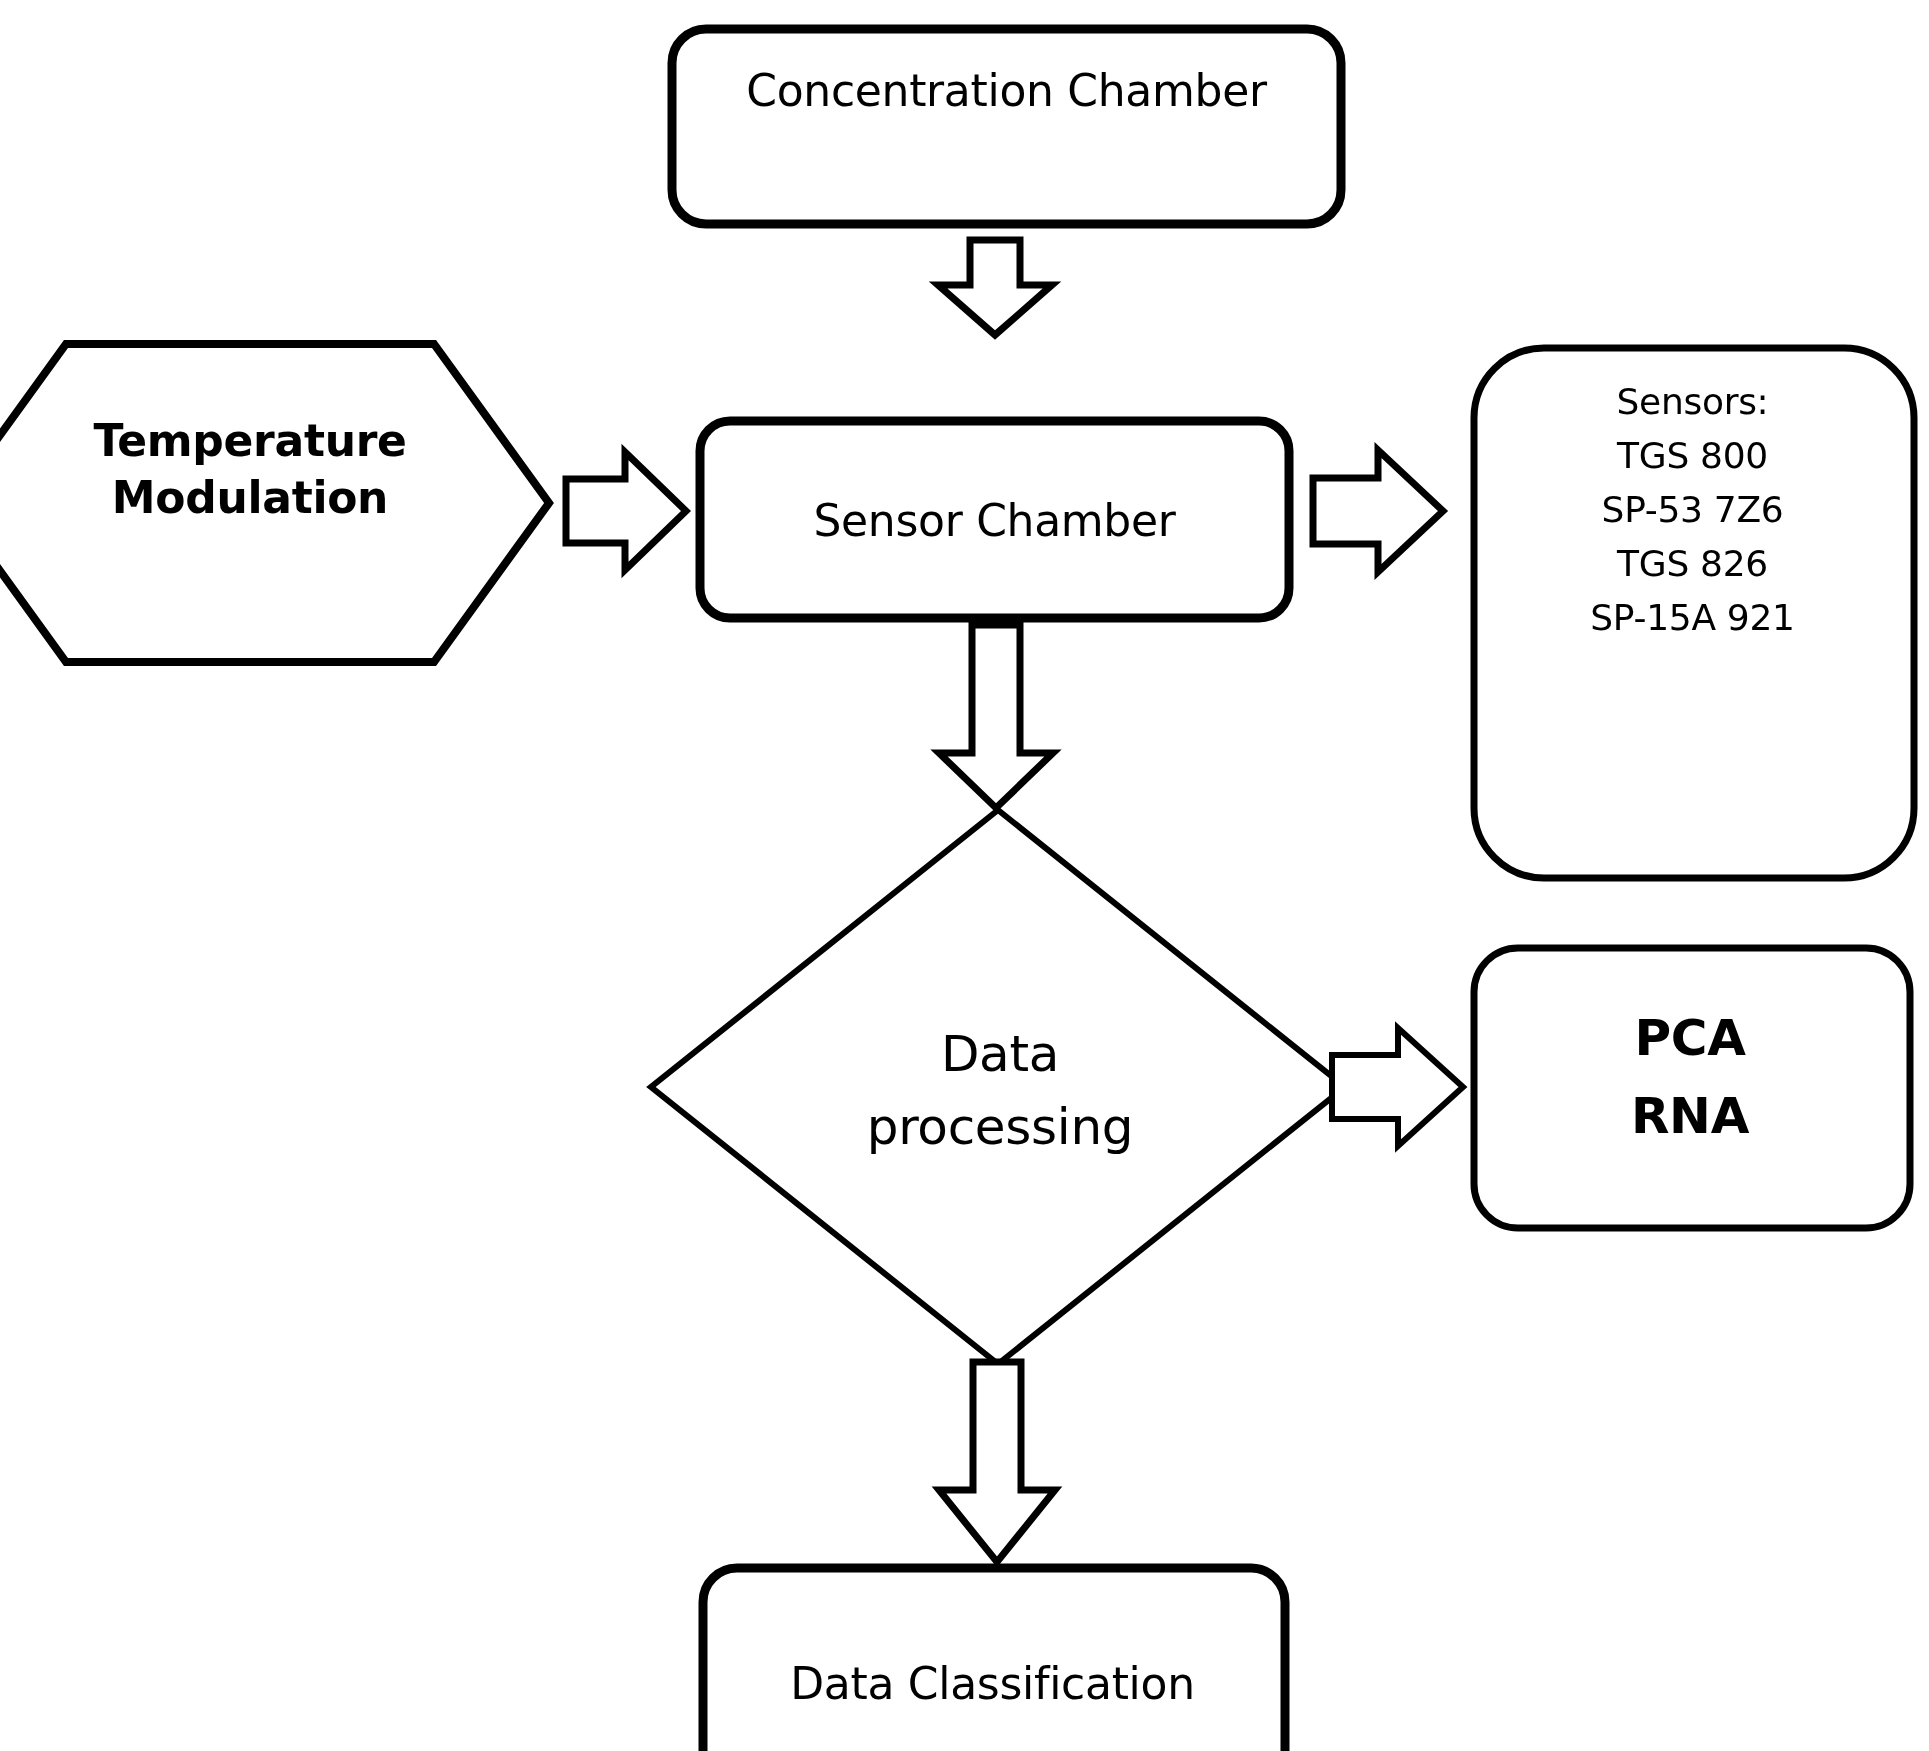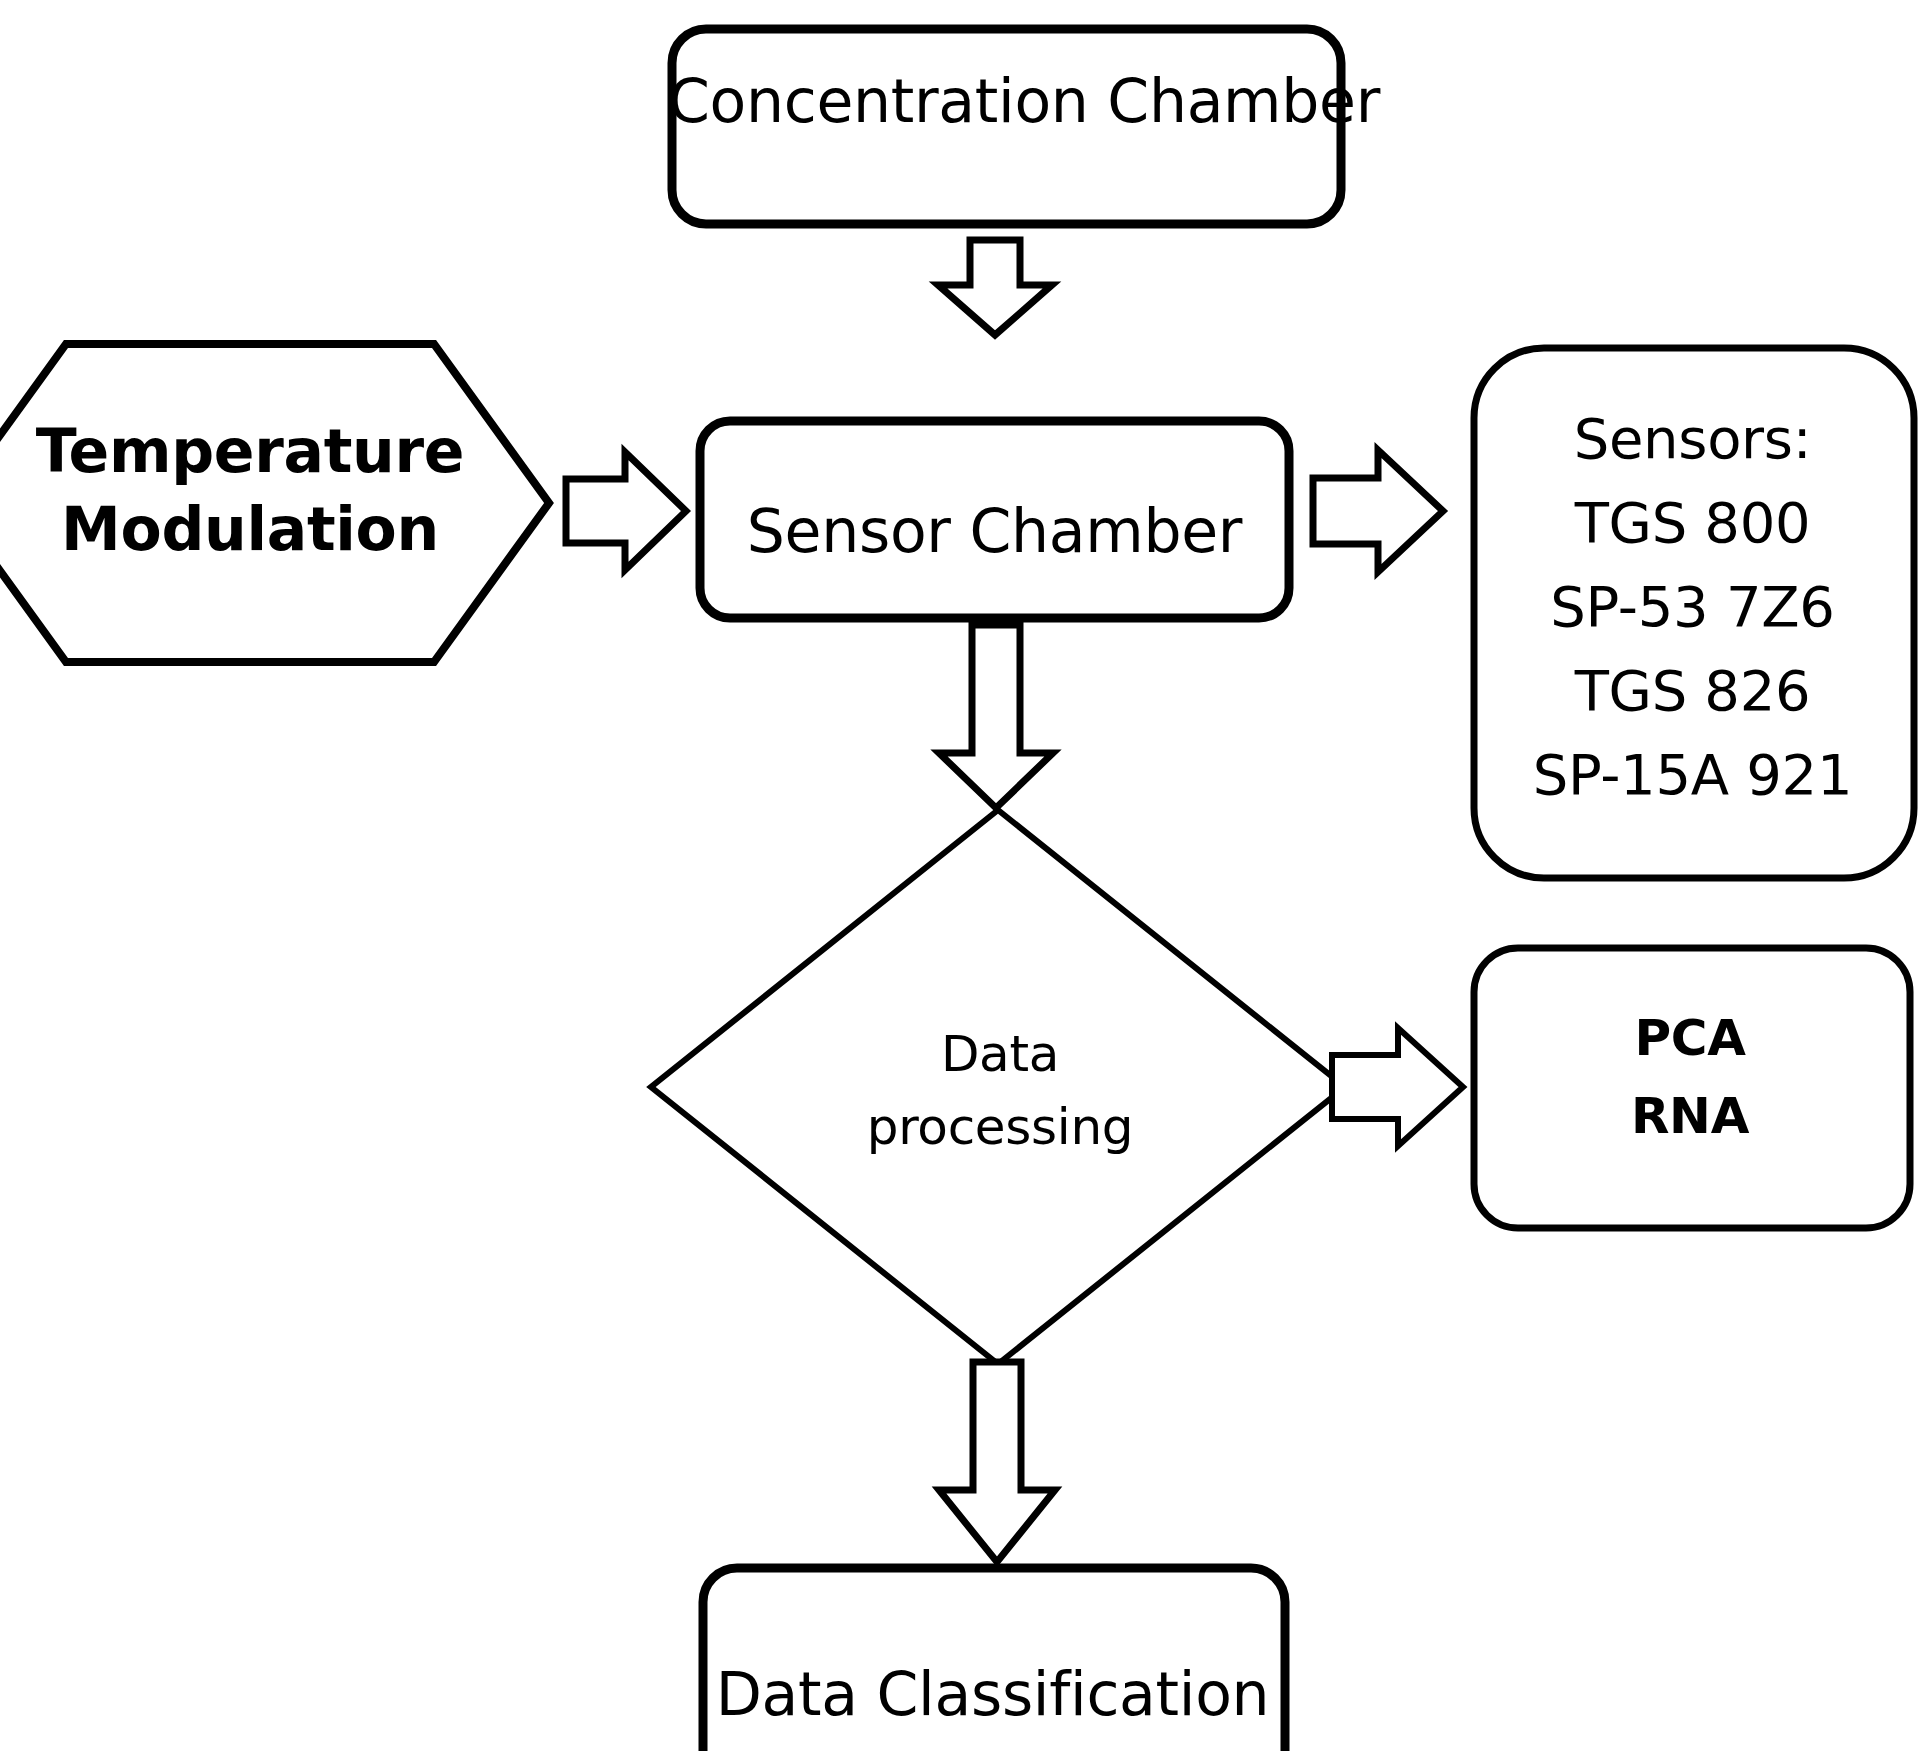"Concentration Chamber" .label-lg { font-size: 60px -> 44px }
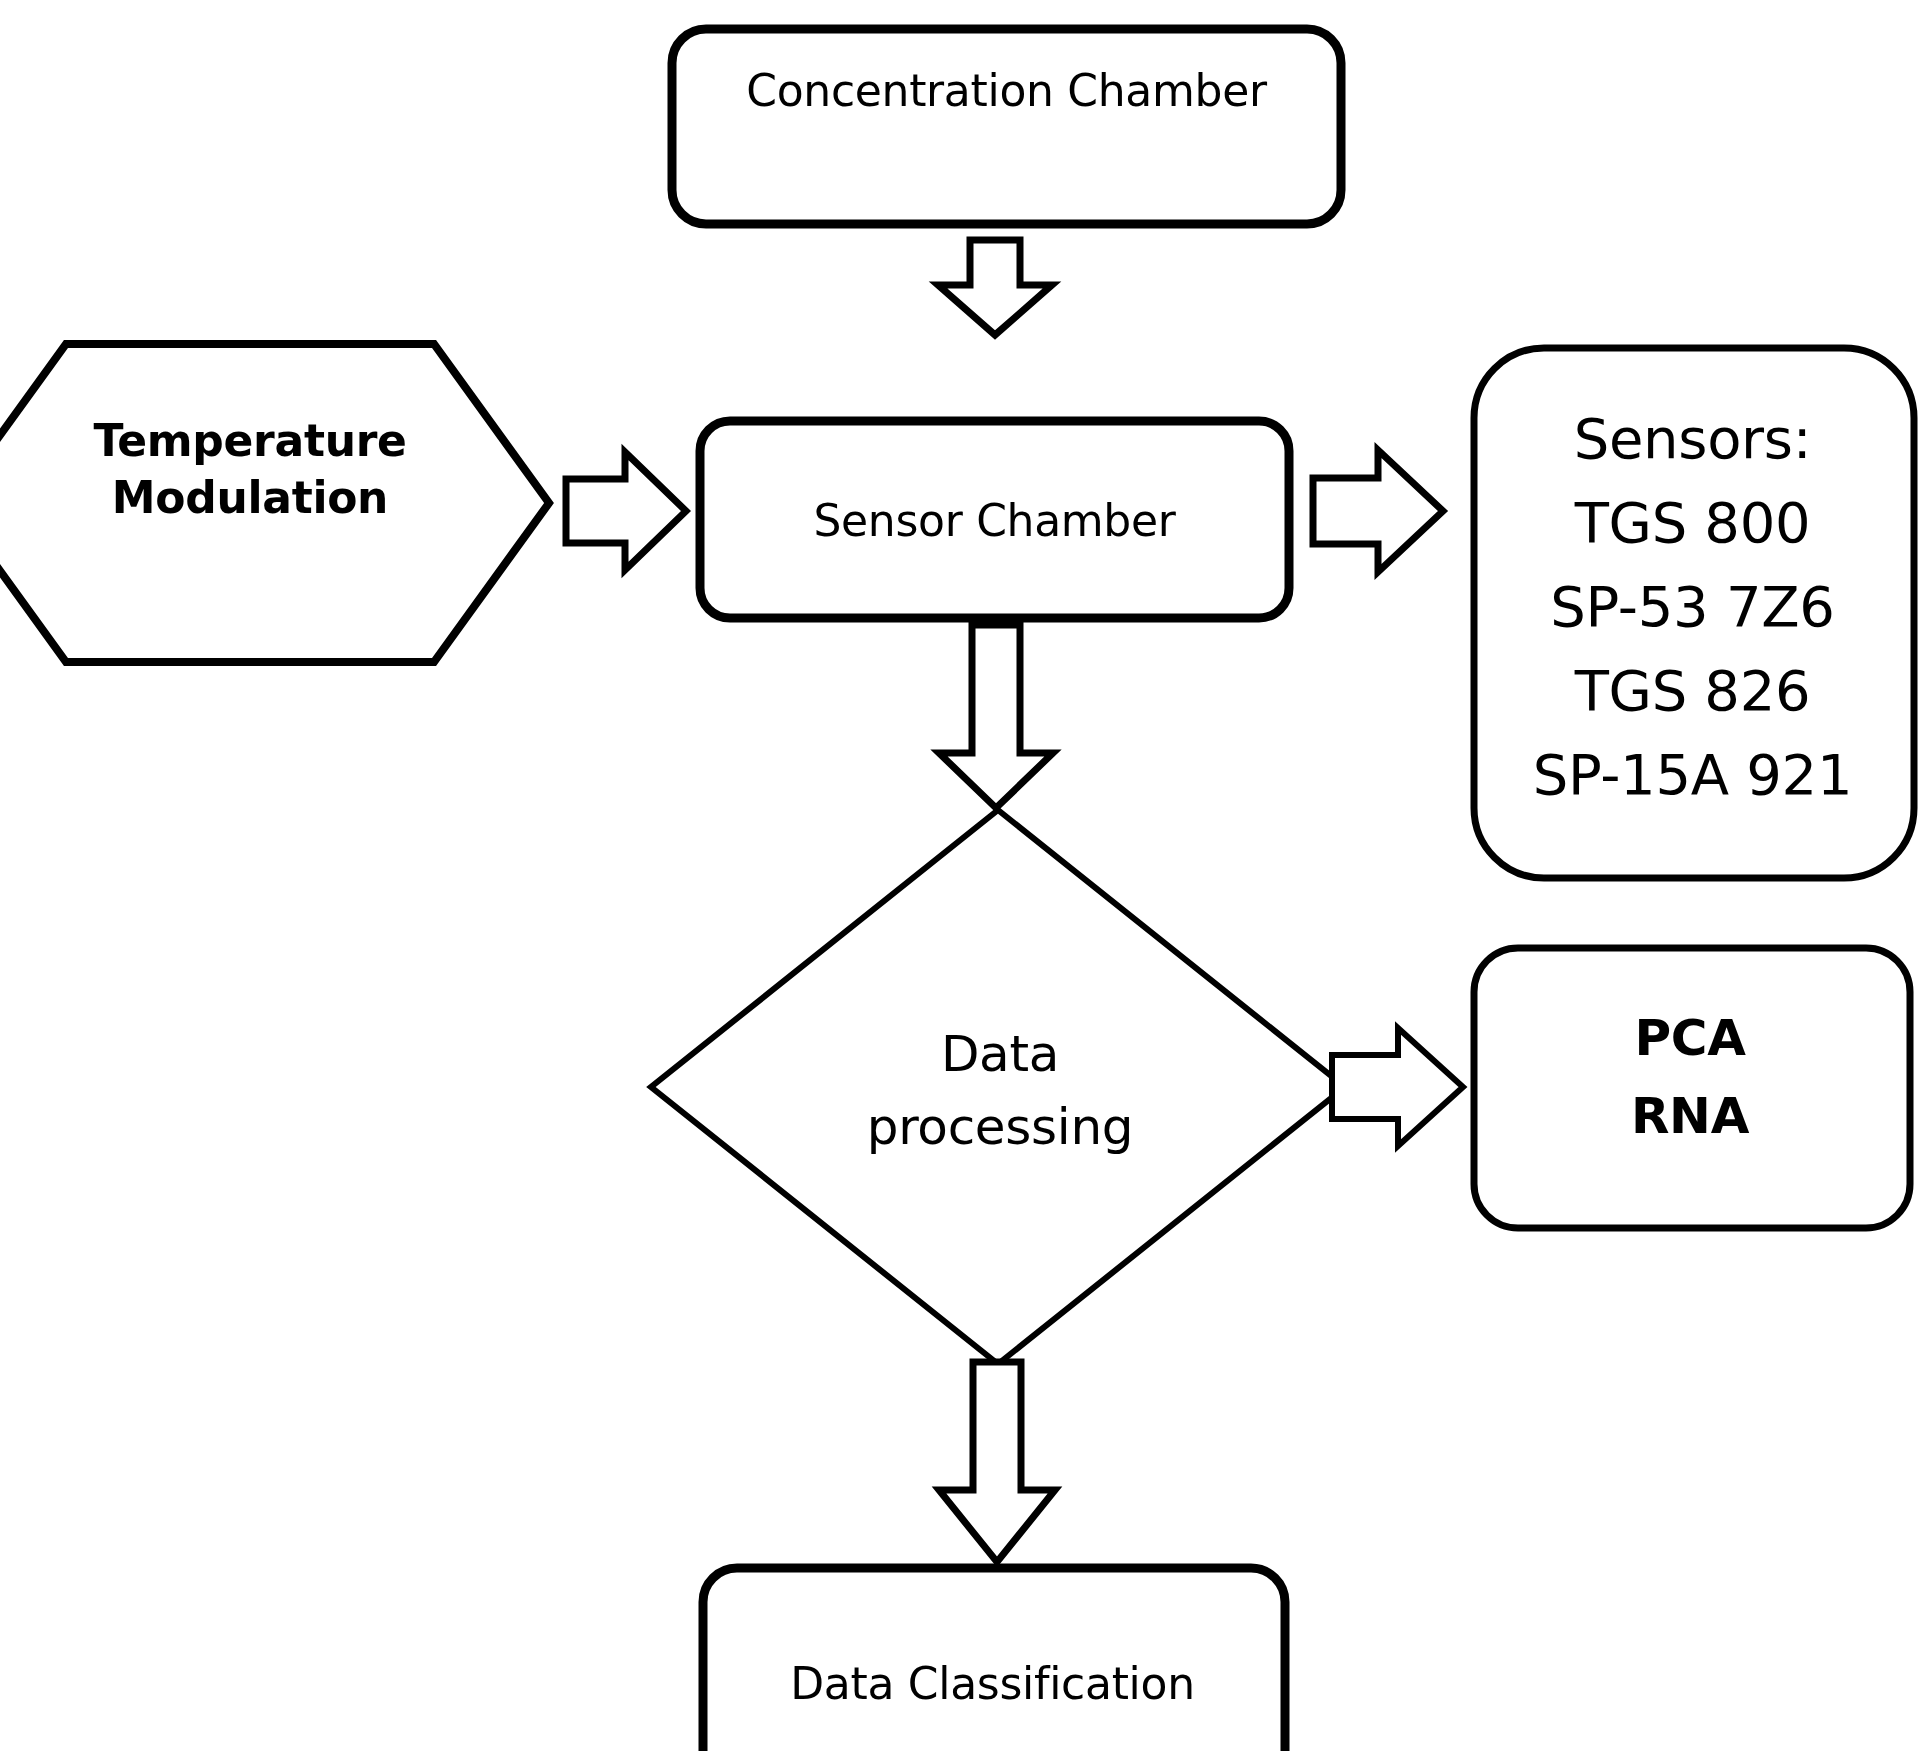"Sensors:" .label-sm { font-size: 56px -> 36px; margin-top: 22px -> none }
